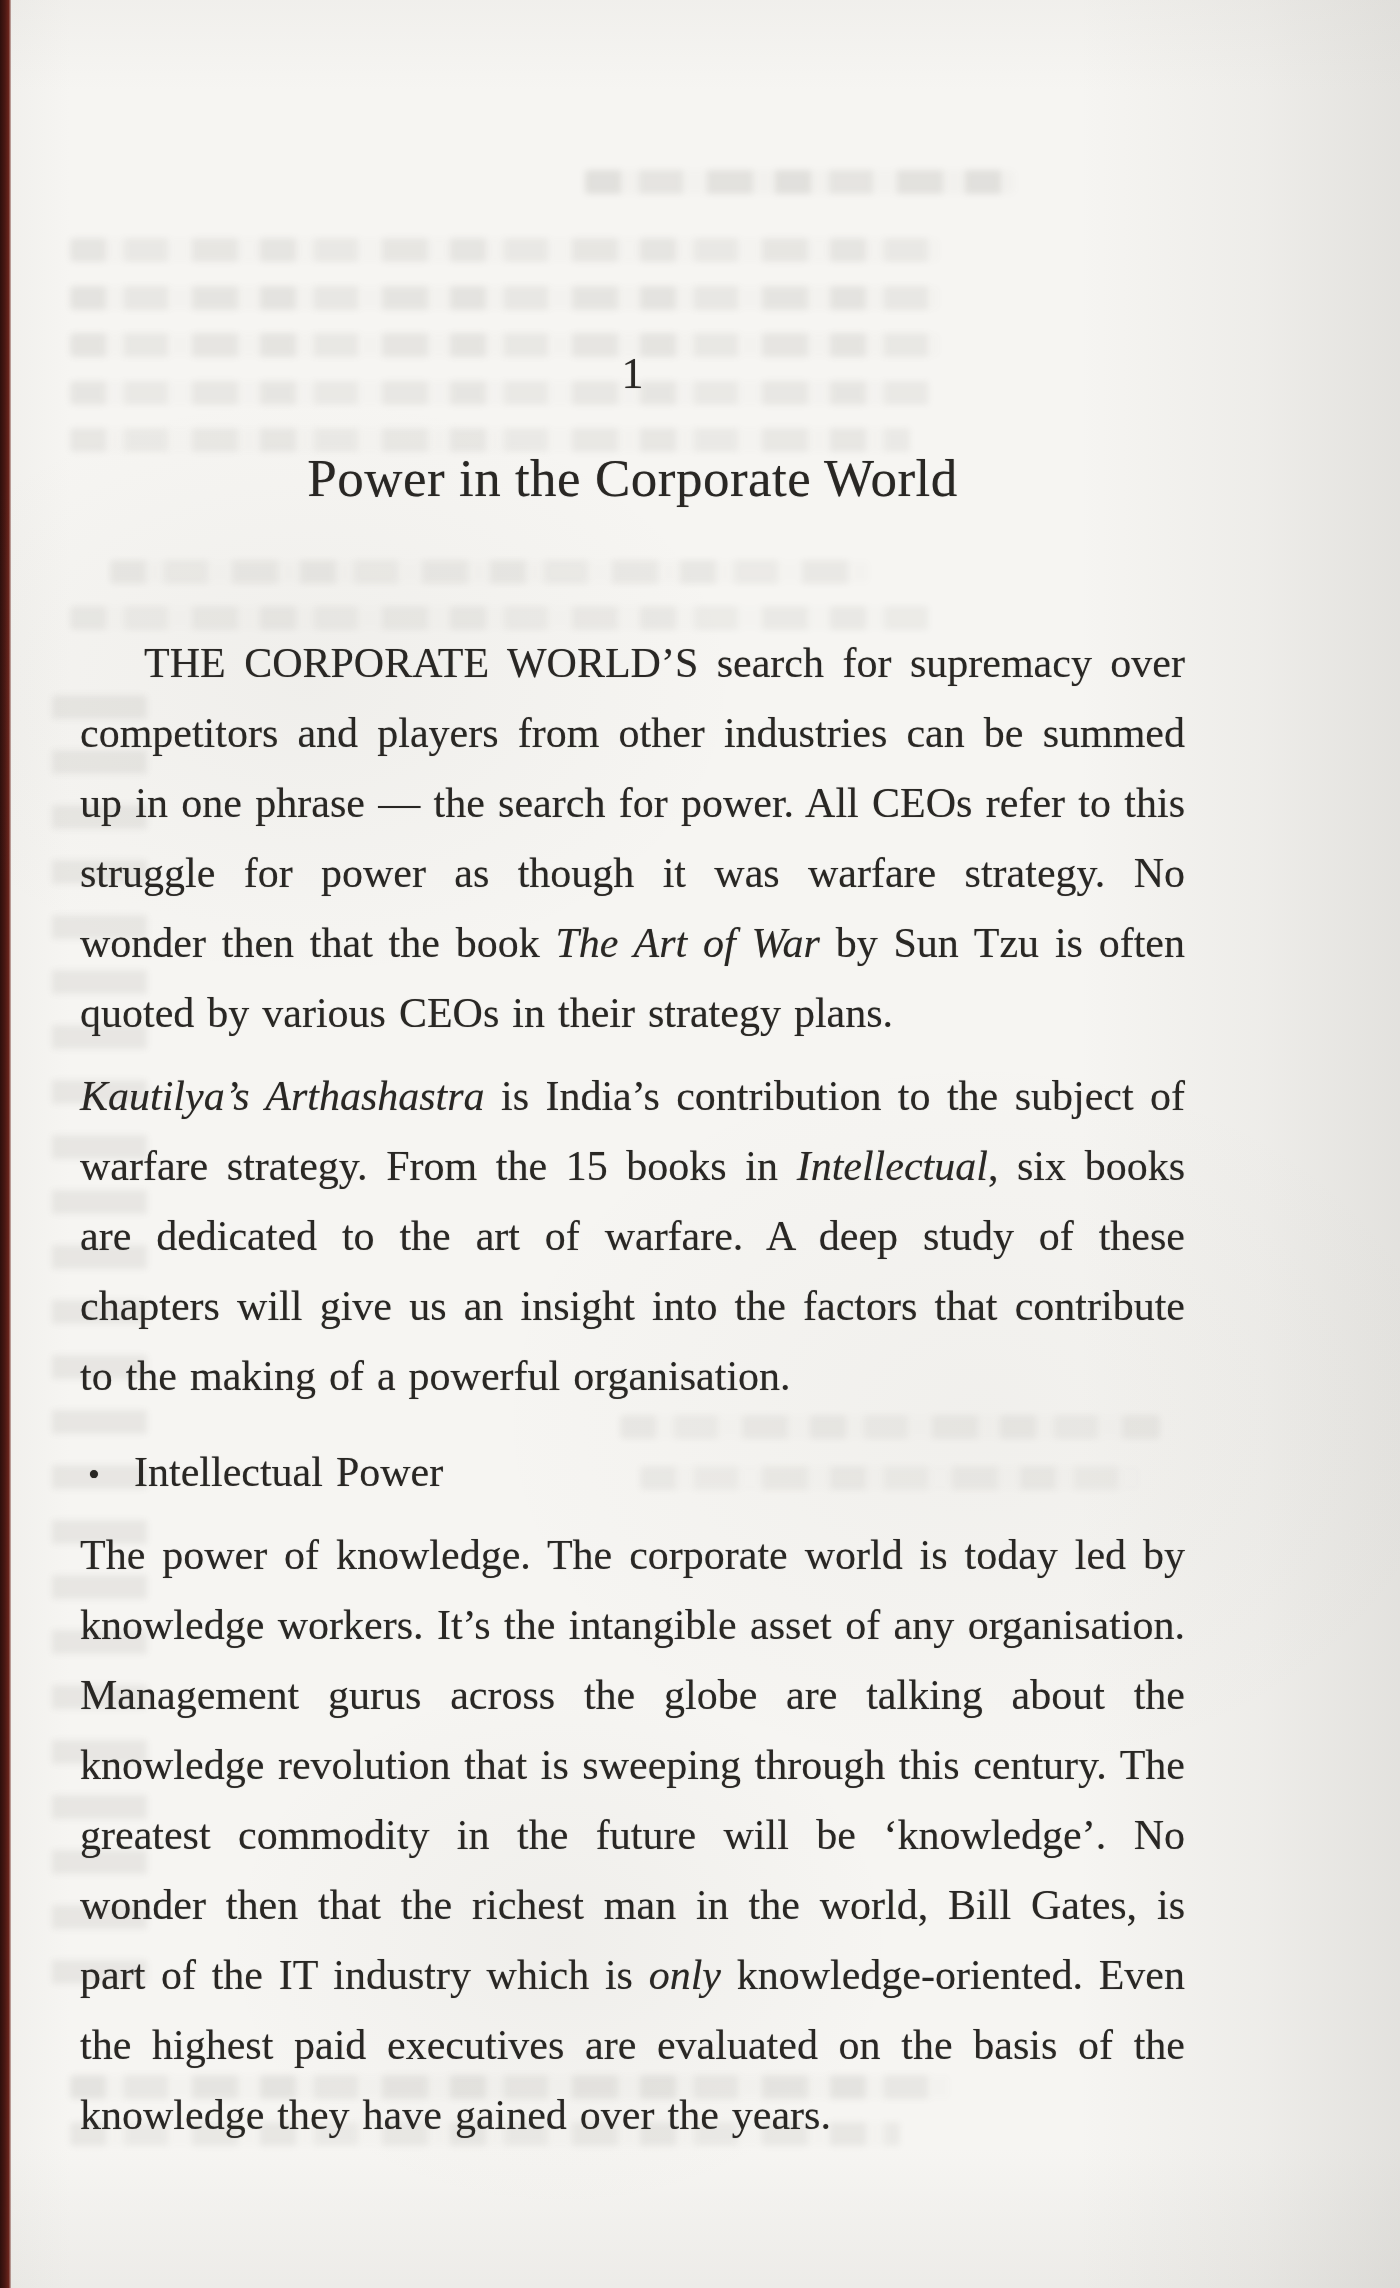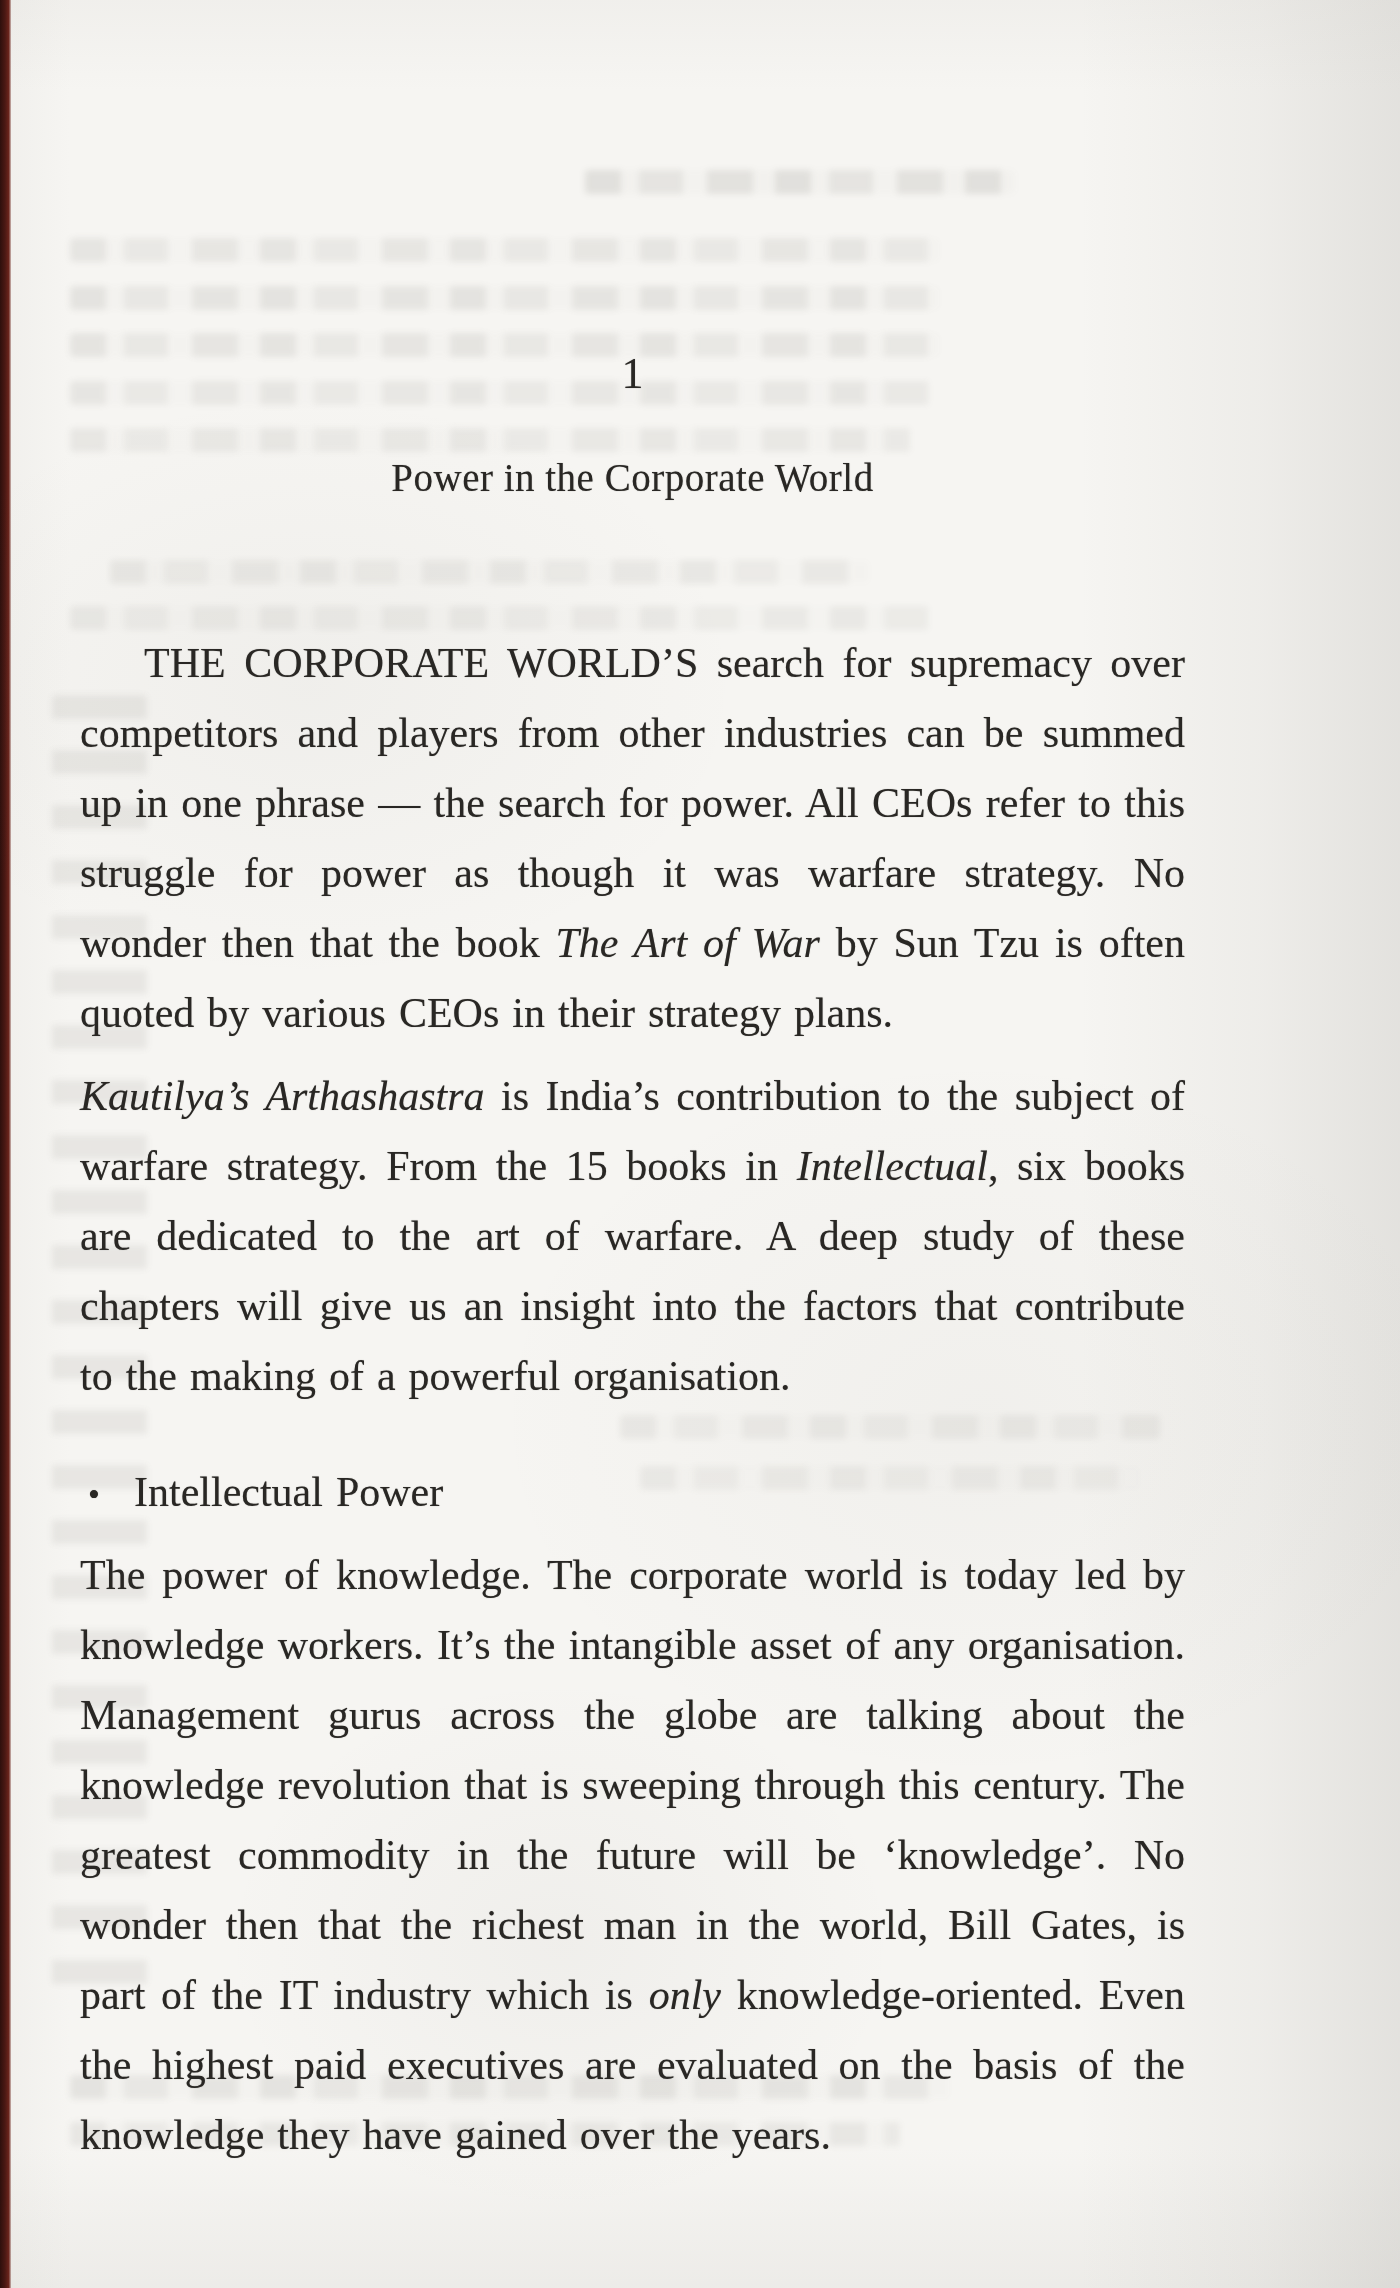"Power in the Corporate World" .chapter-title { font-size: 39px -> 53px }
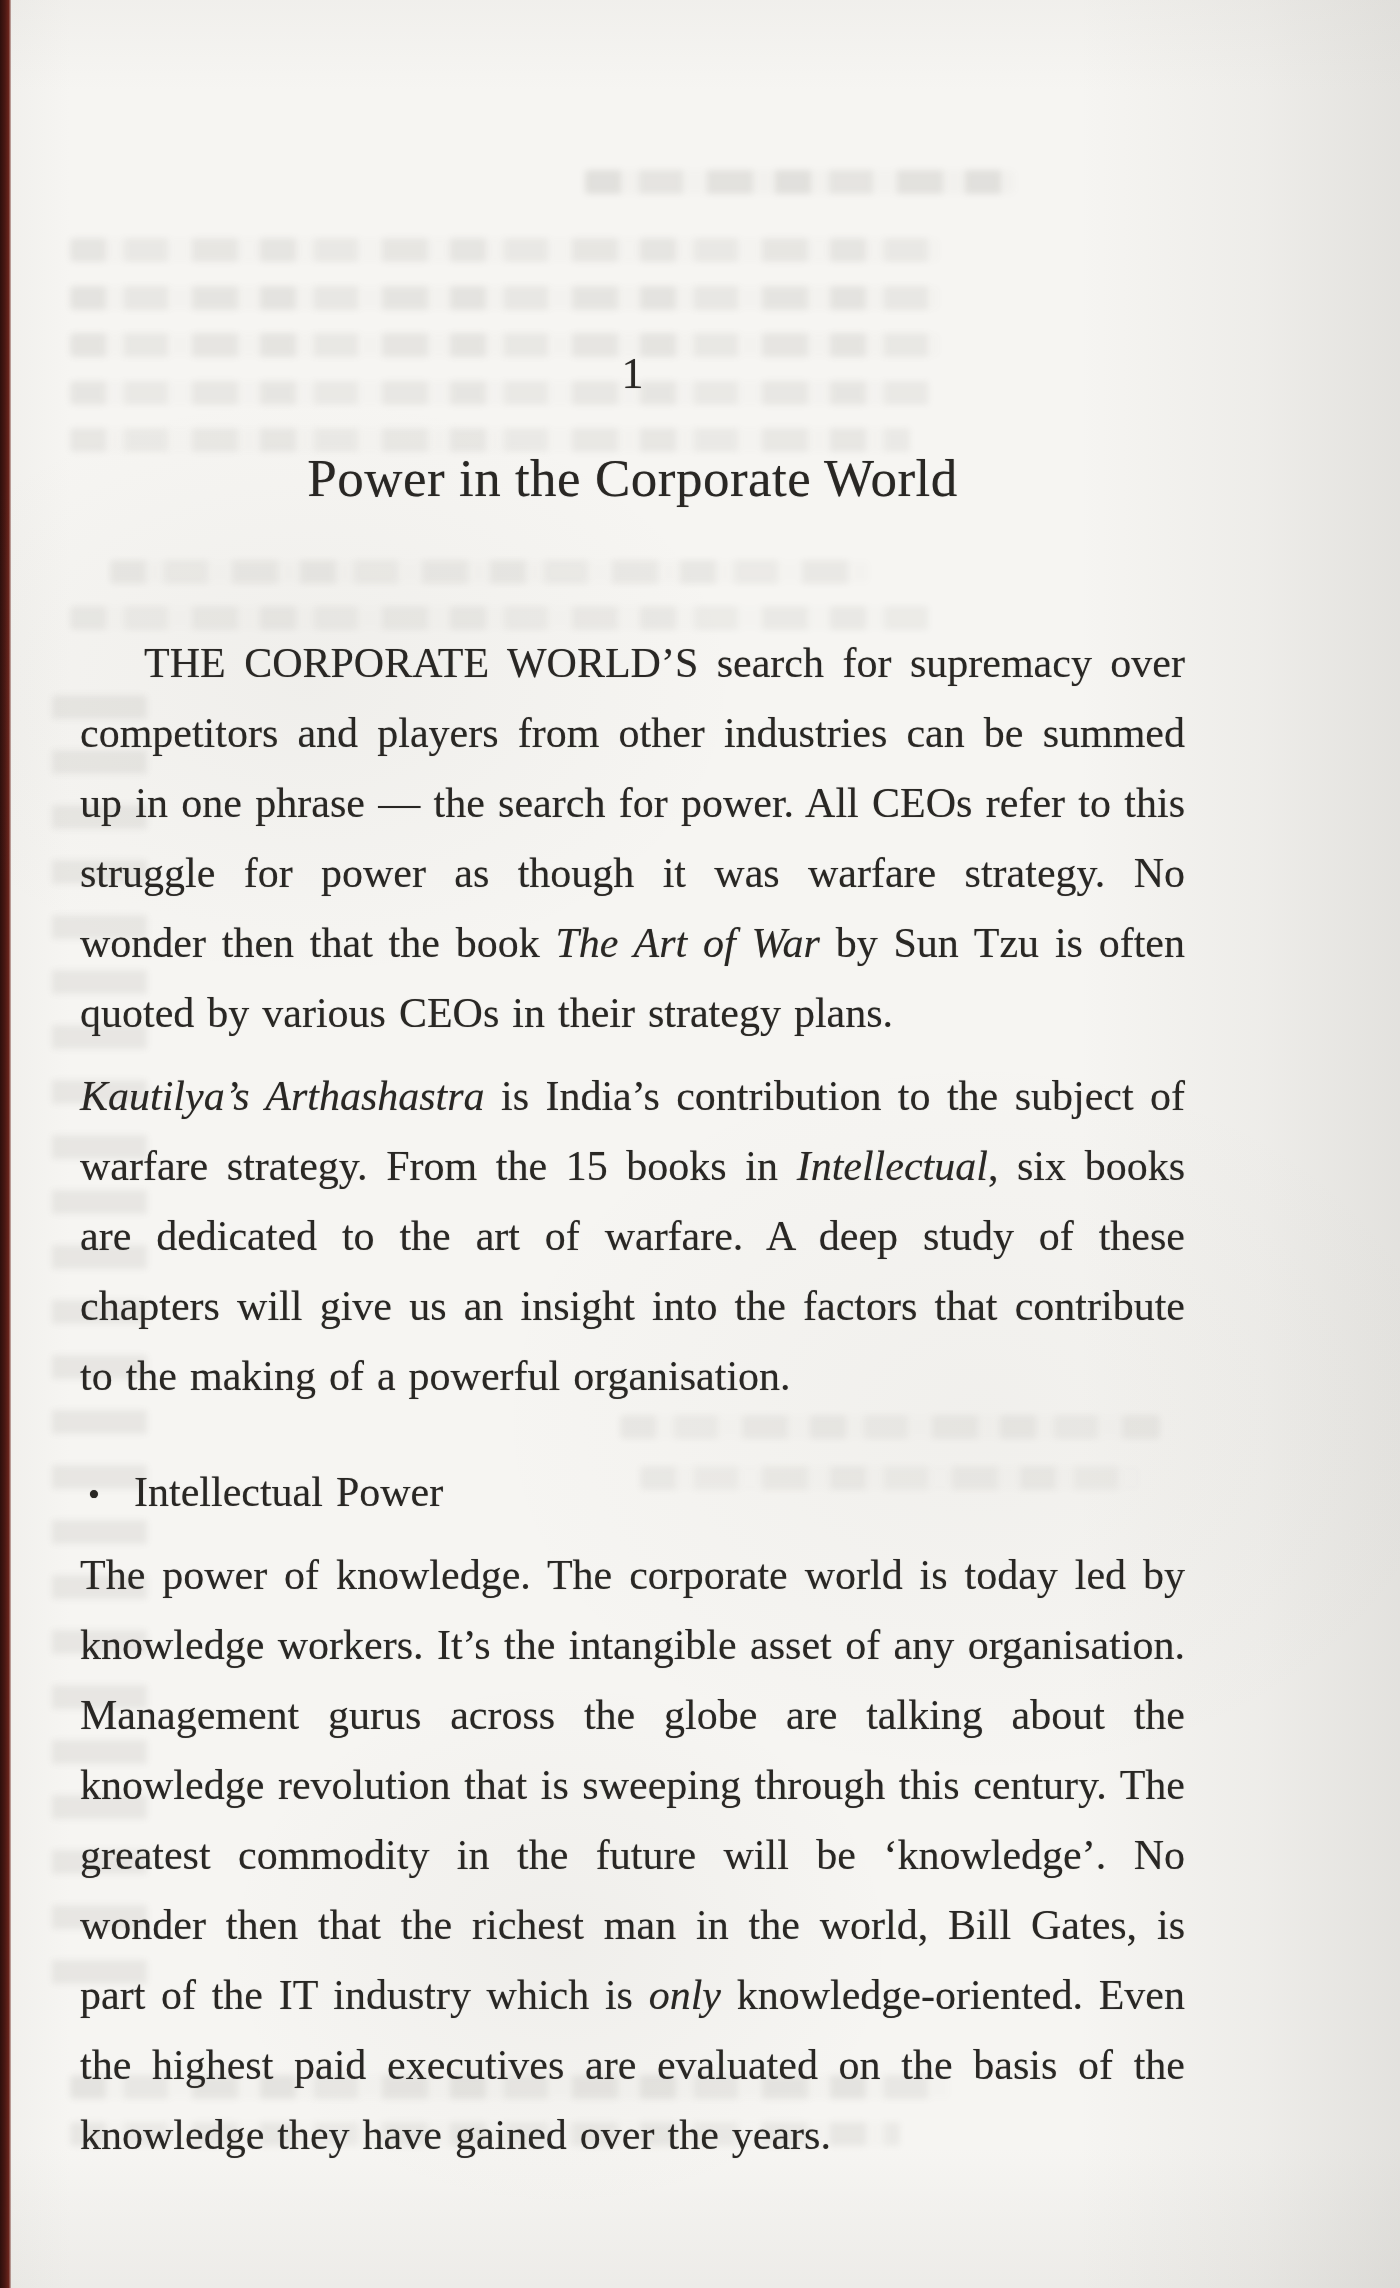"Intellectual Power" .bullet-label { margin-top: 20px -> none }
